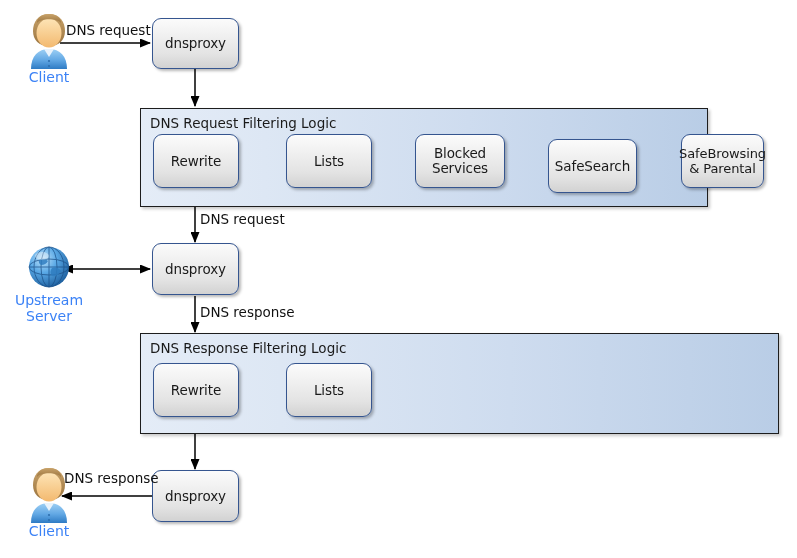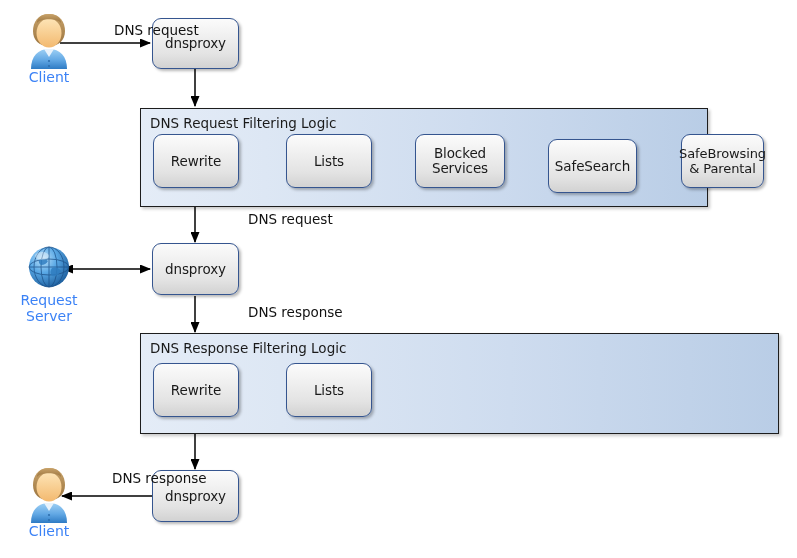"DNS request" .lbl { padding-left: 48px -> none }
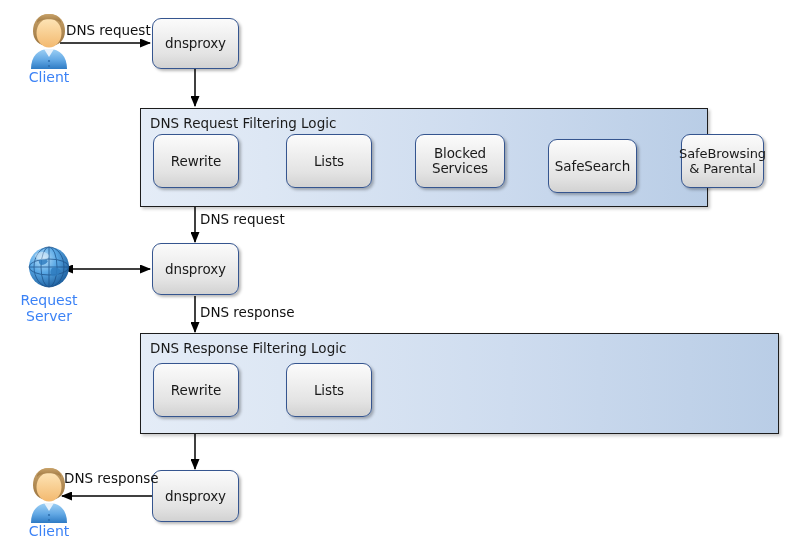"Request" span { text: Request -> Upstream }
